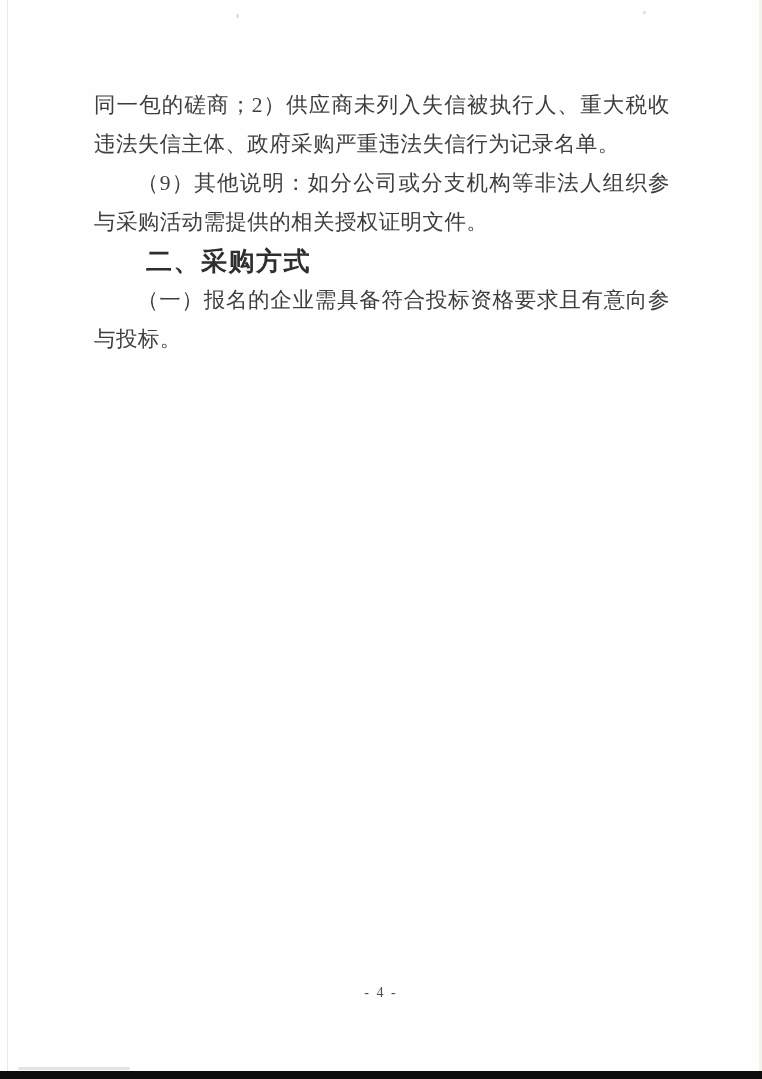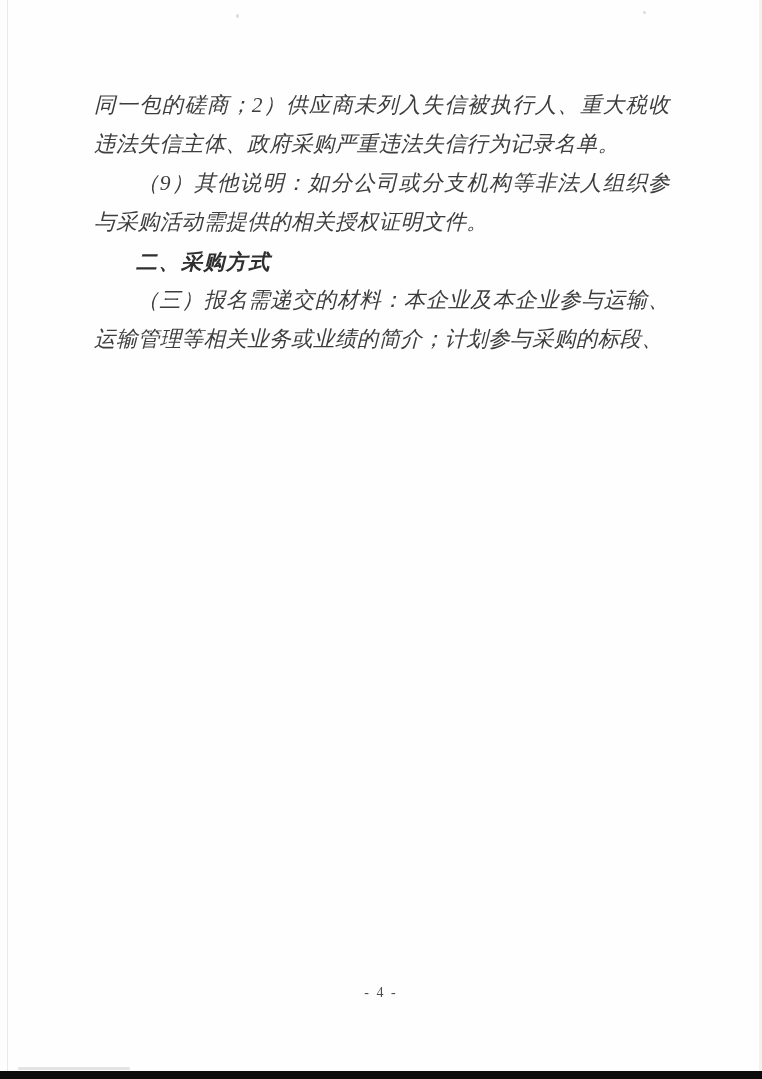"同一包的磋商；2）供应商未列入失信被执行人、重大税收违法失信主体、政府采购严重违" .content { font-style: italic -> none }
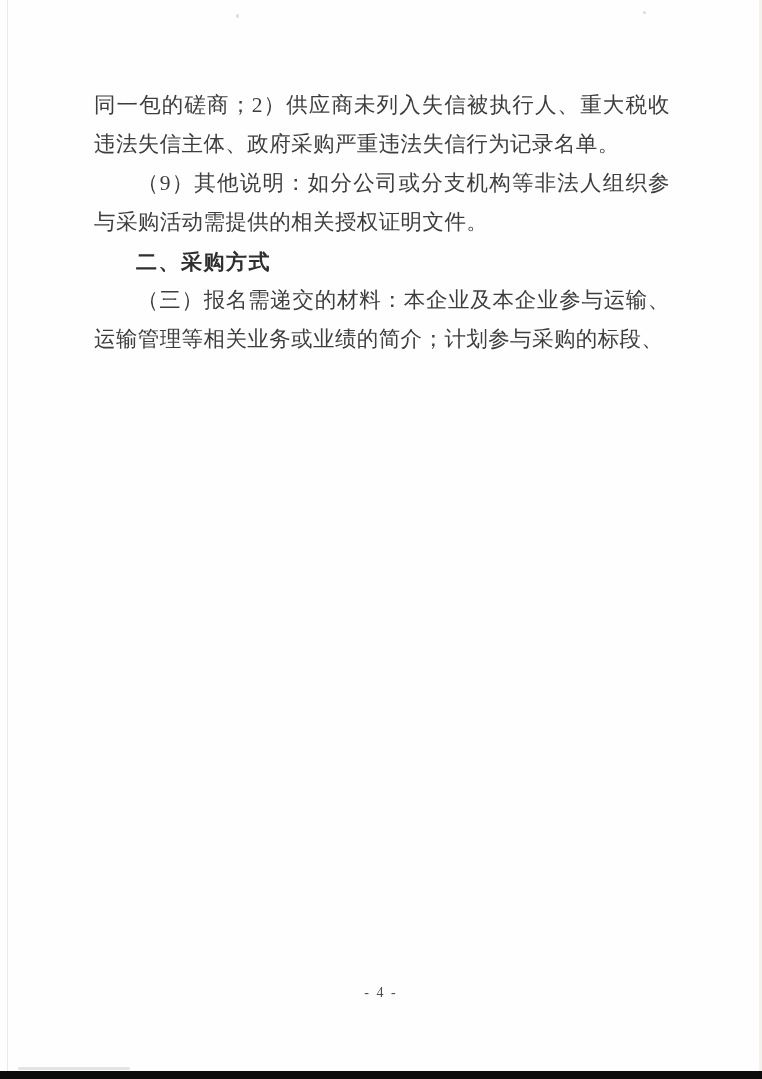"二、采购方式" .content h2 { font-size: 21px -> 26px }
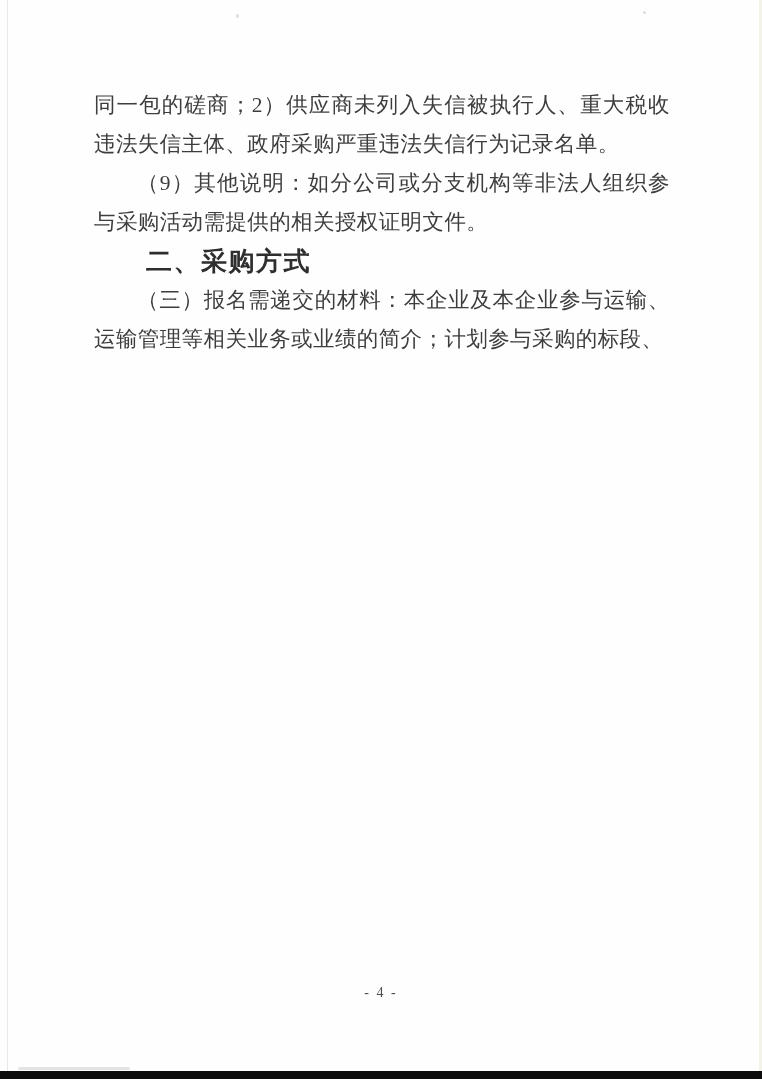"（一）报名的企业需具备符合投标资格要求且有意向参与投标。" p { html: none -> <p>（一）报名的企业需具备符合投标资格要求且有意向参与投标。</p> }
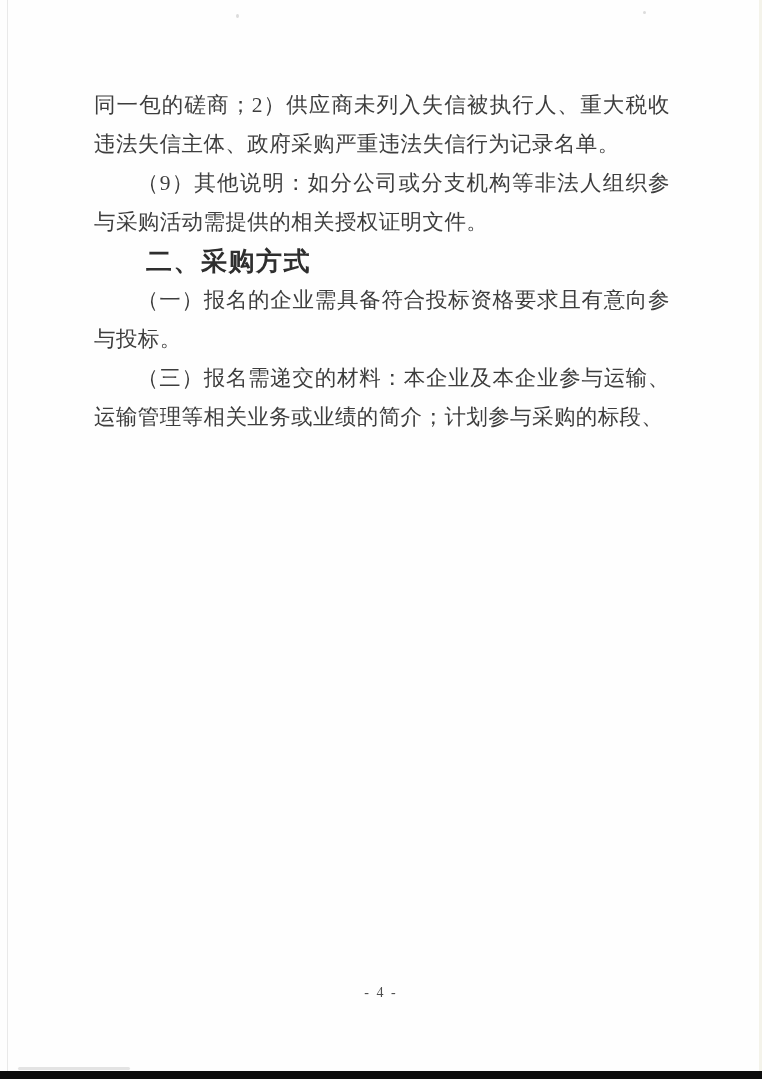"（三）报名需递交的材料：本企业及本企业参与运输、运输管理等相关业务或业绩的简介；" p { html: <p>（三）报名需递交的材料：本企业及本企业参与运输、运输管理等相关业务或业绩的简介；计划参与采购的标段、</p> -> none }
